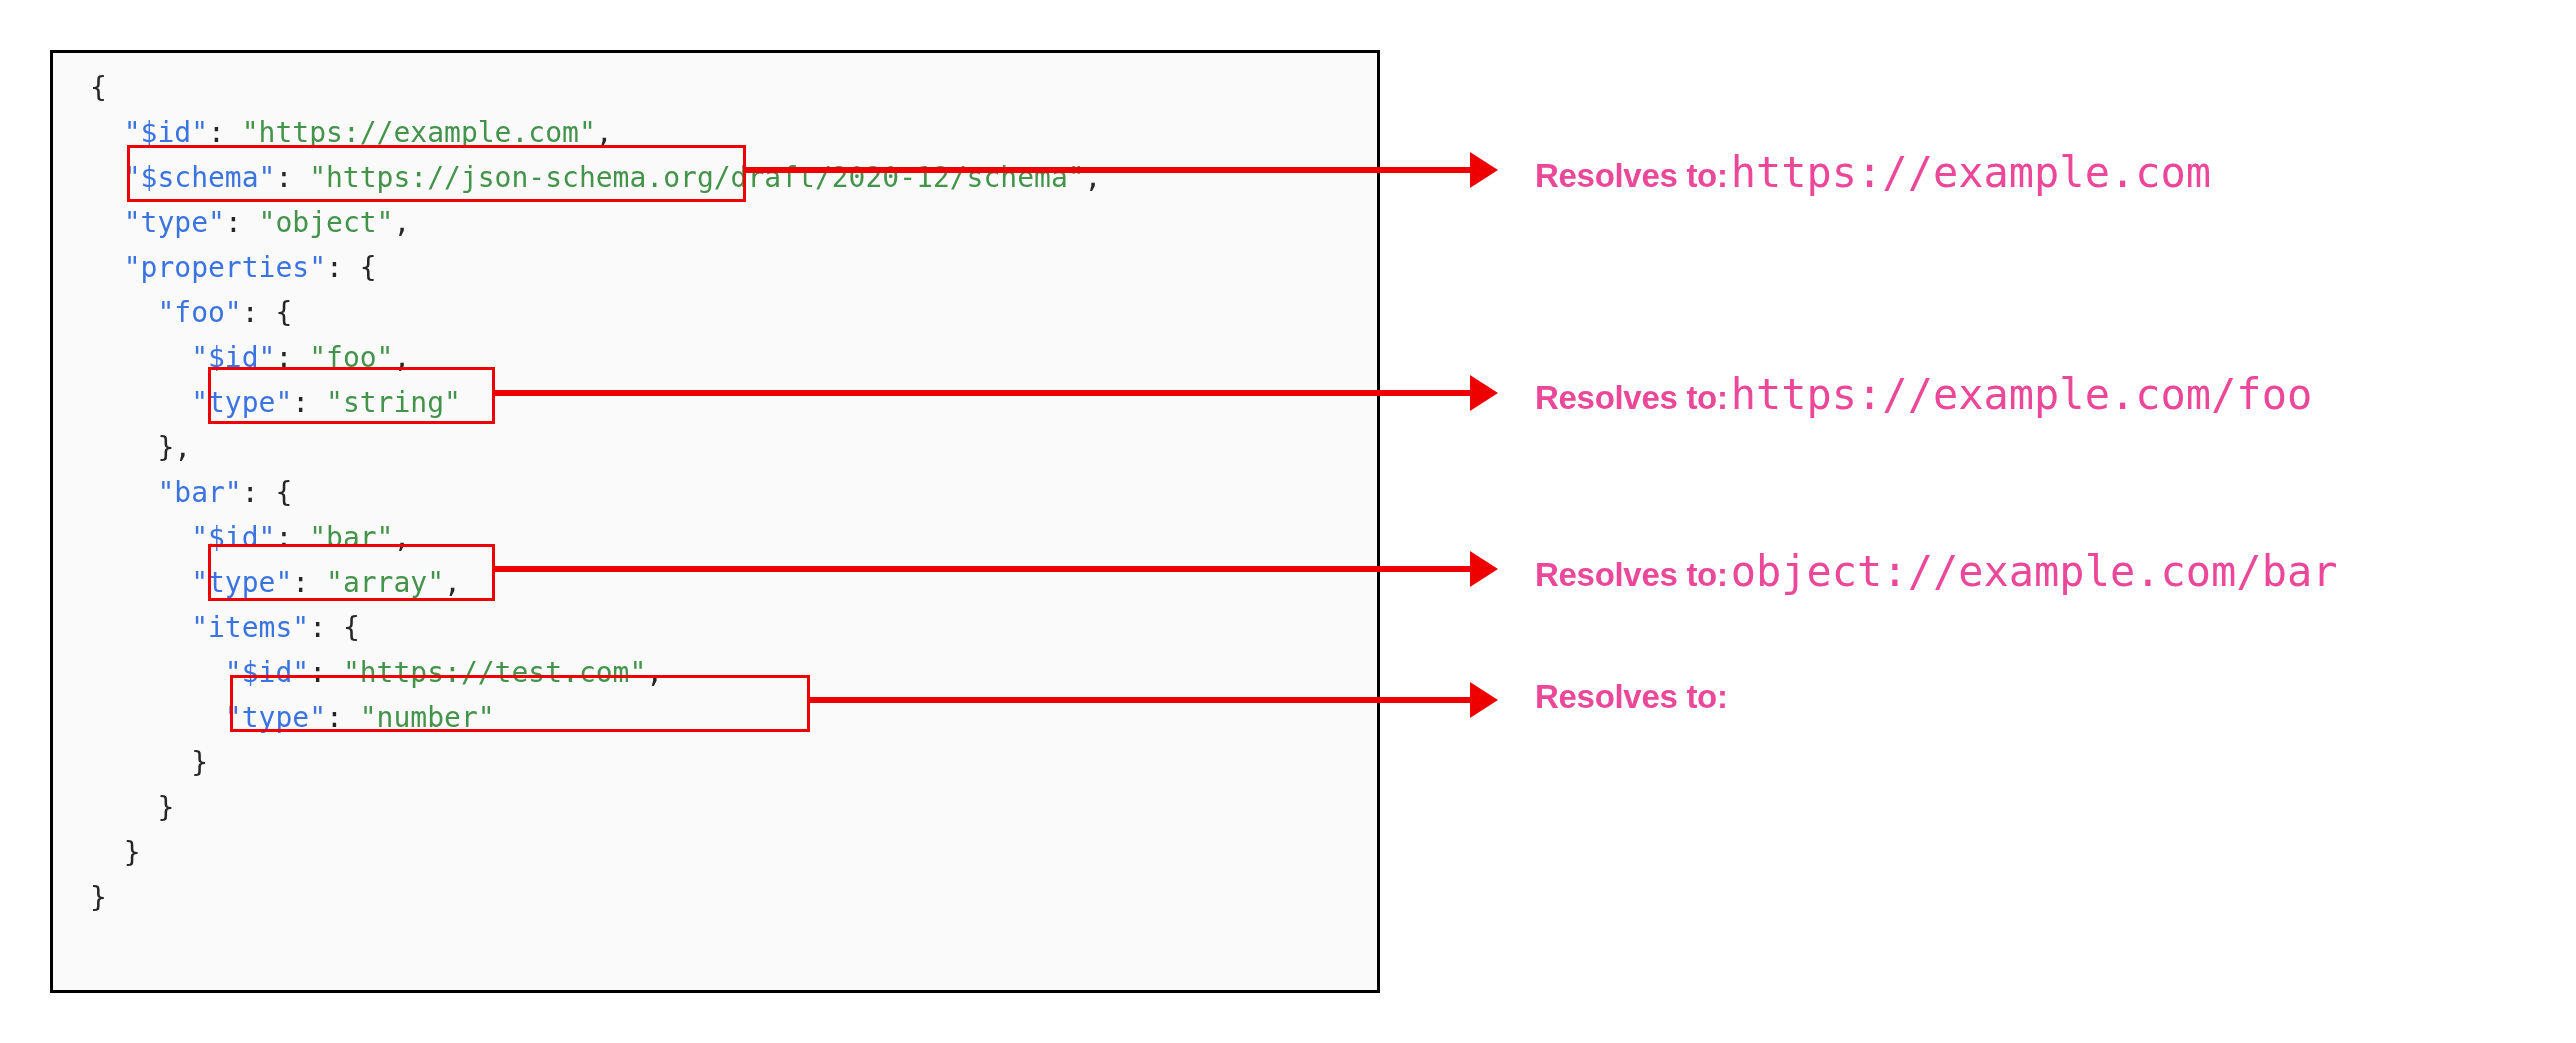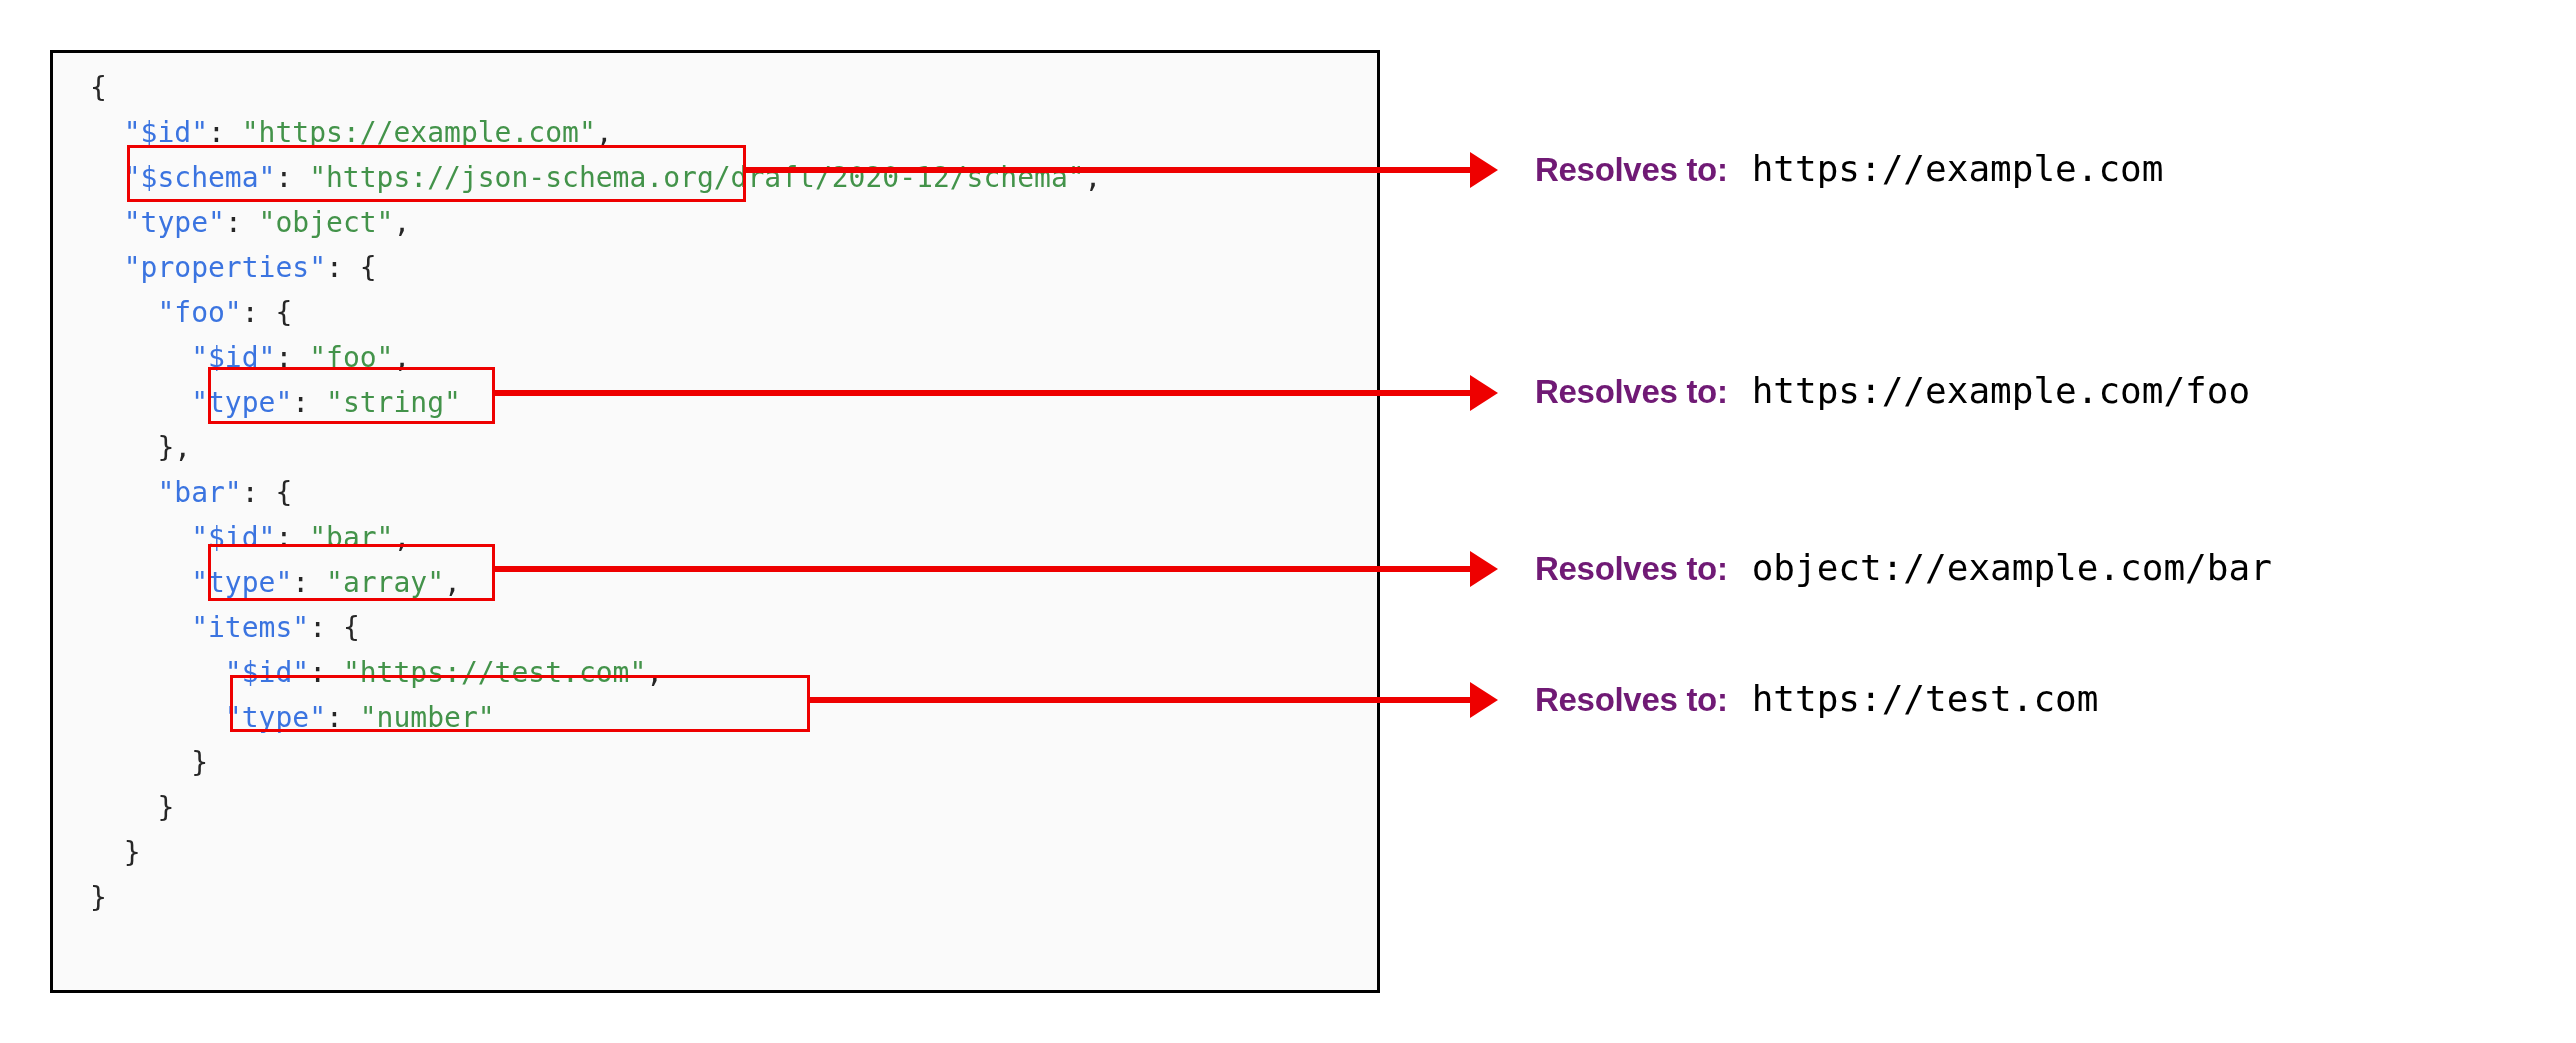"Resolves to:" .resolve-label { color: #701a75 -> #ec4899 }
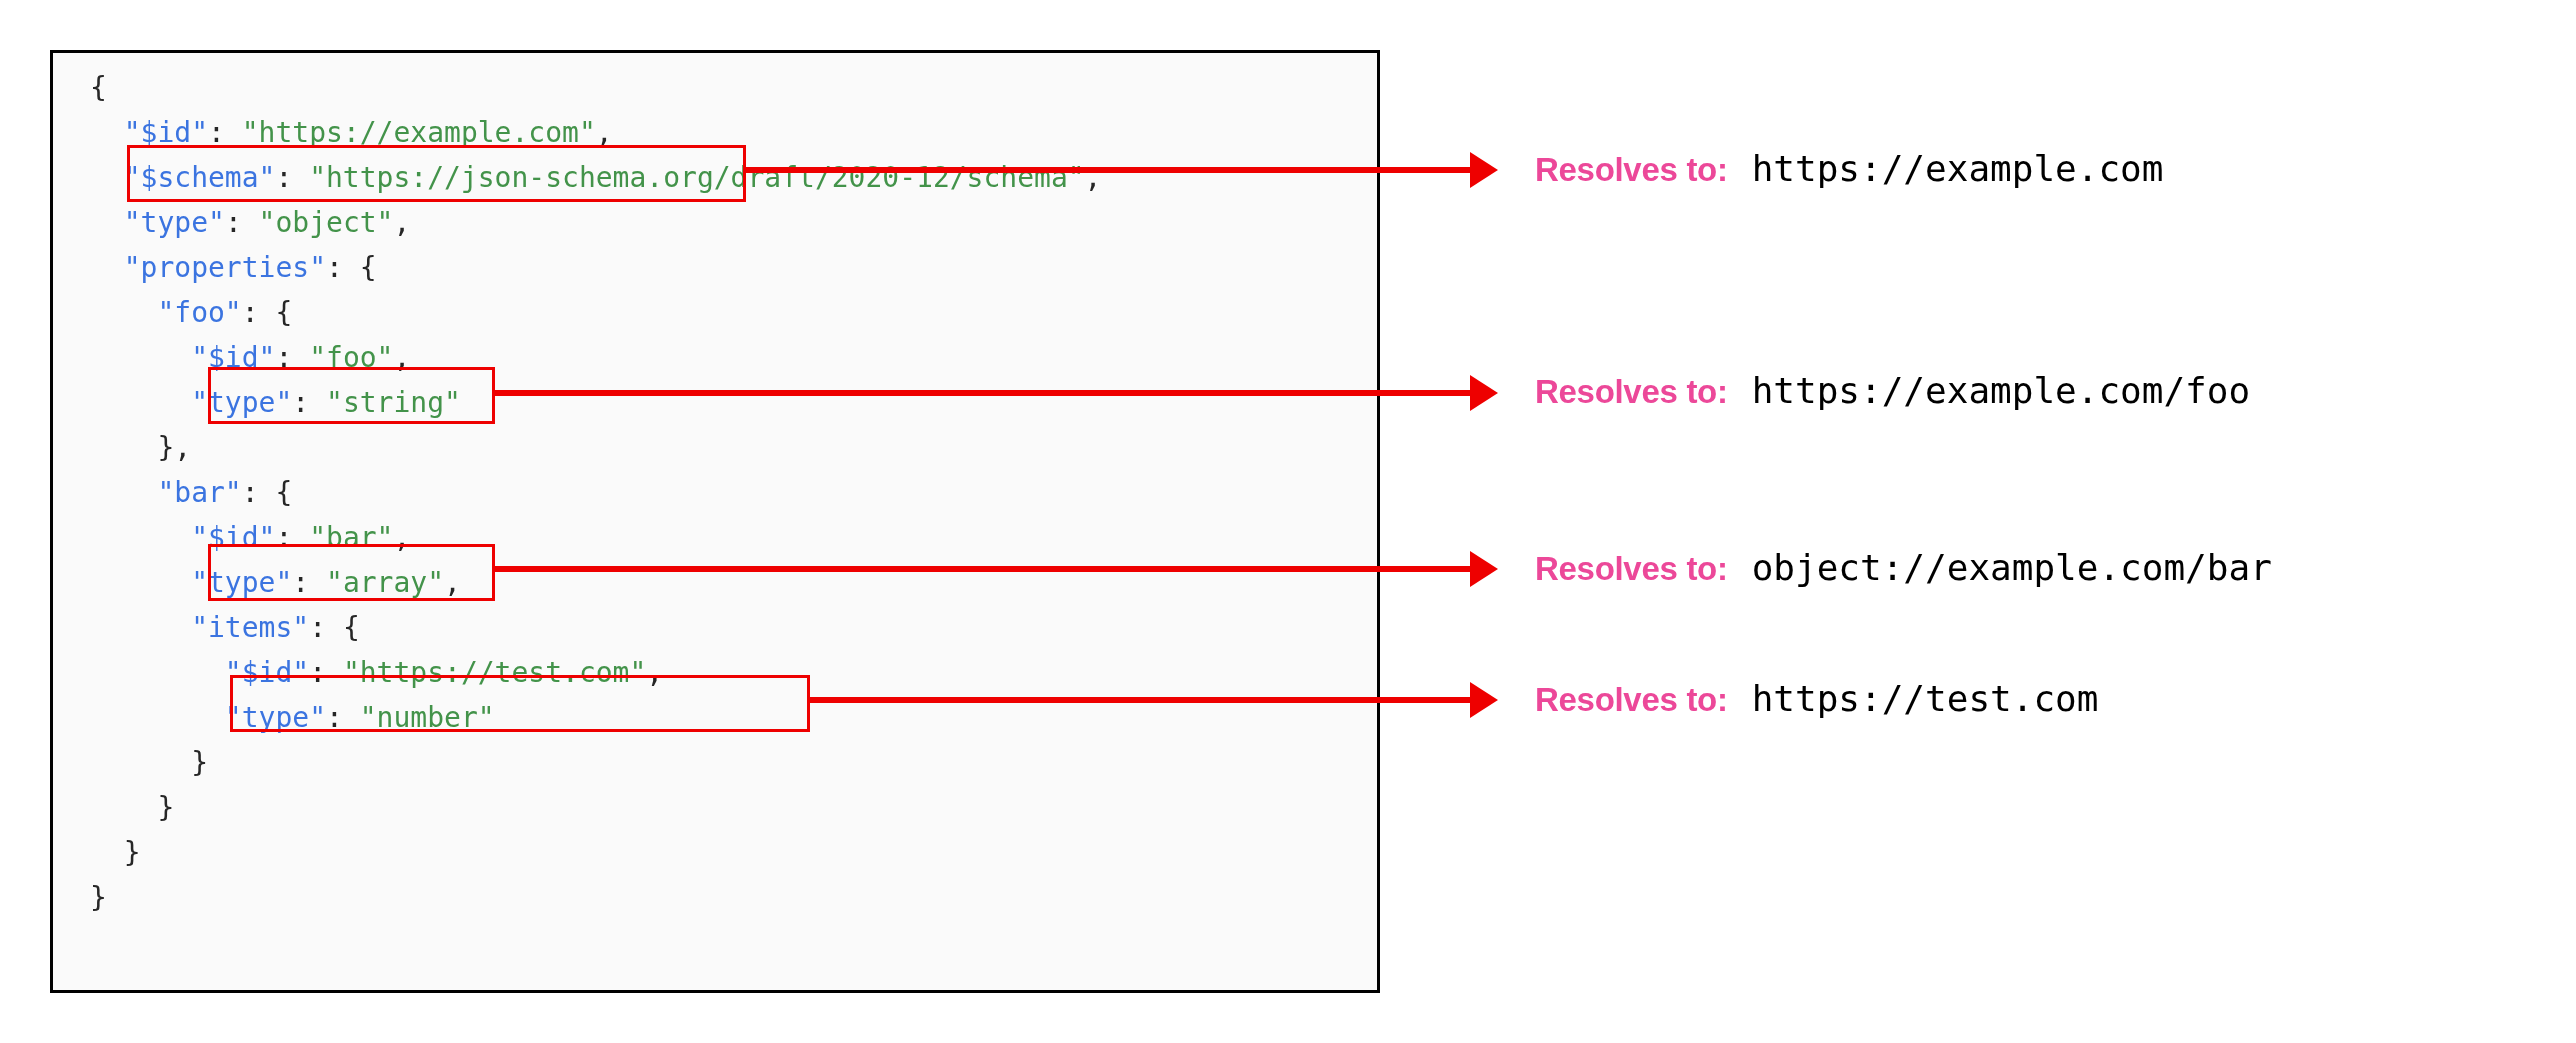"https://example.com" .resolve-url { color: #000000 -> #ec4899; font-size: 36px -> 42px; margin-left: 24px -> 3px }
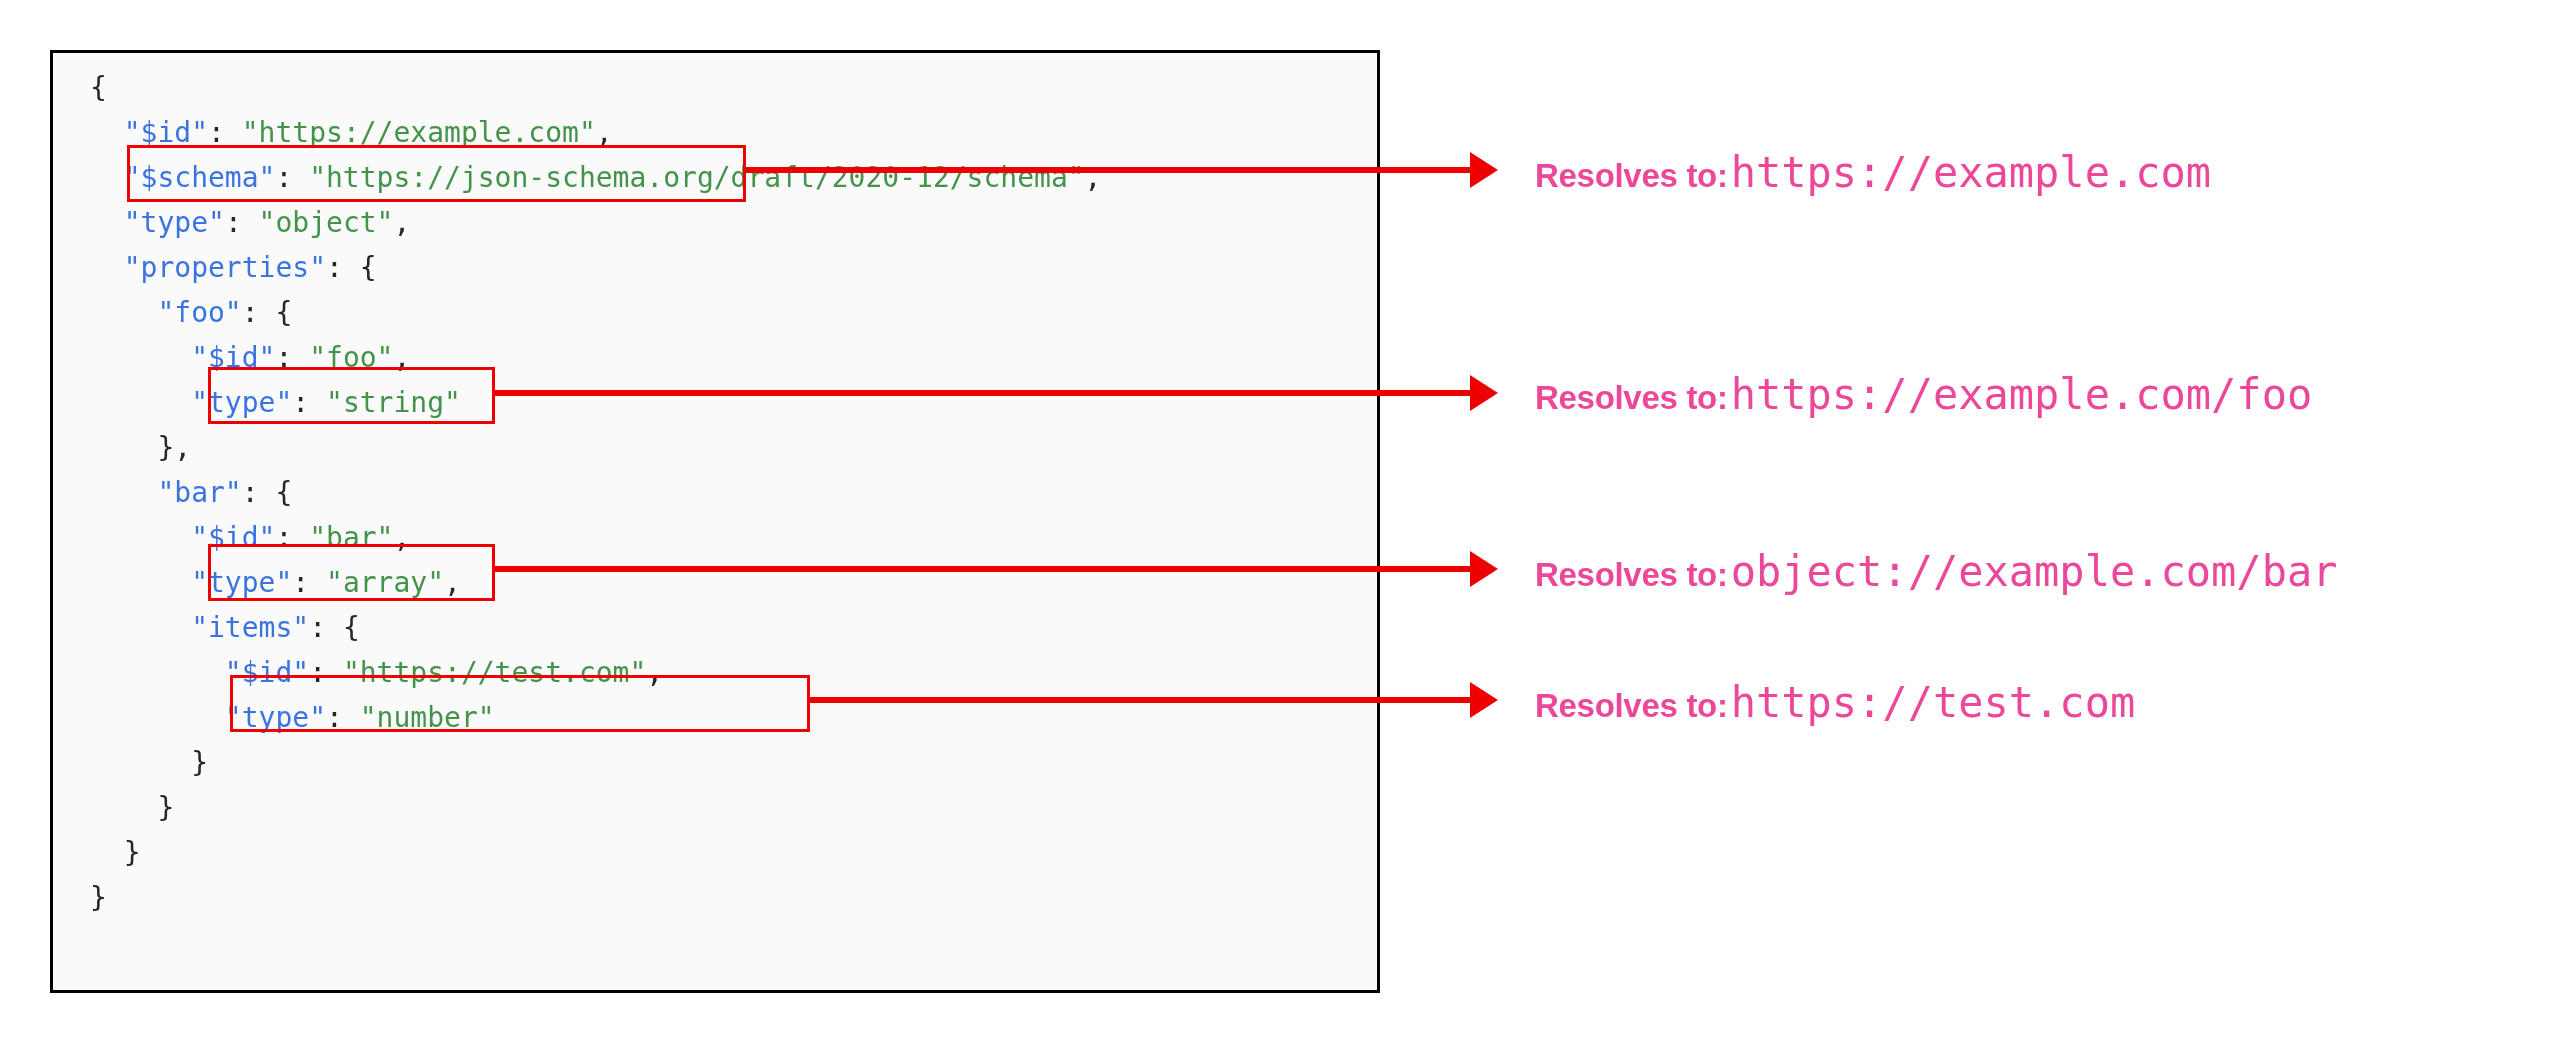"https://test.com" span.resolve-url { html: <span>https://test.com</span> -> none }
